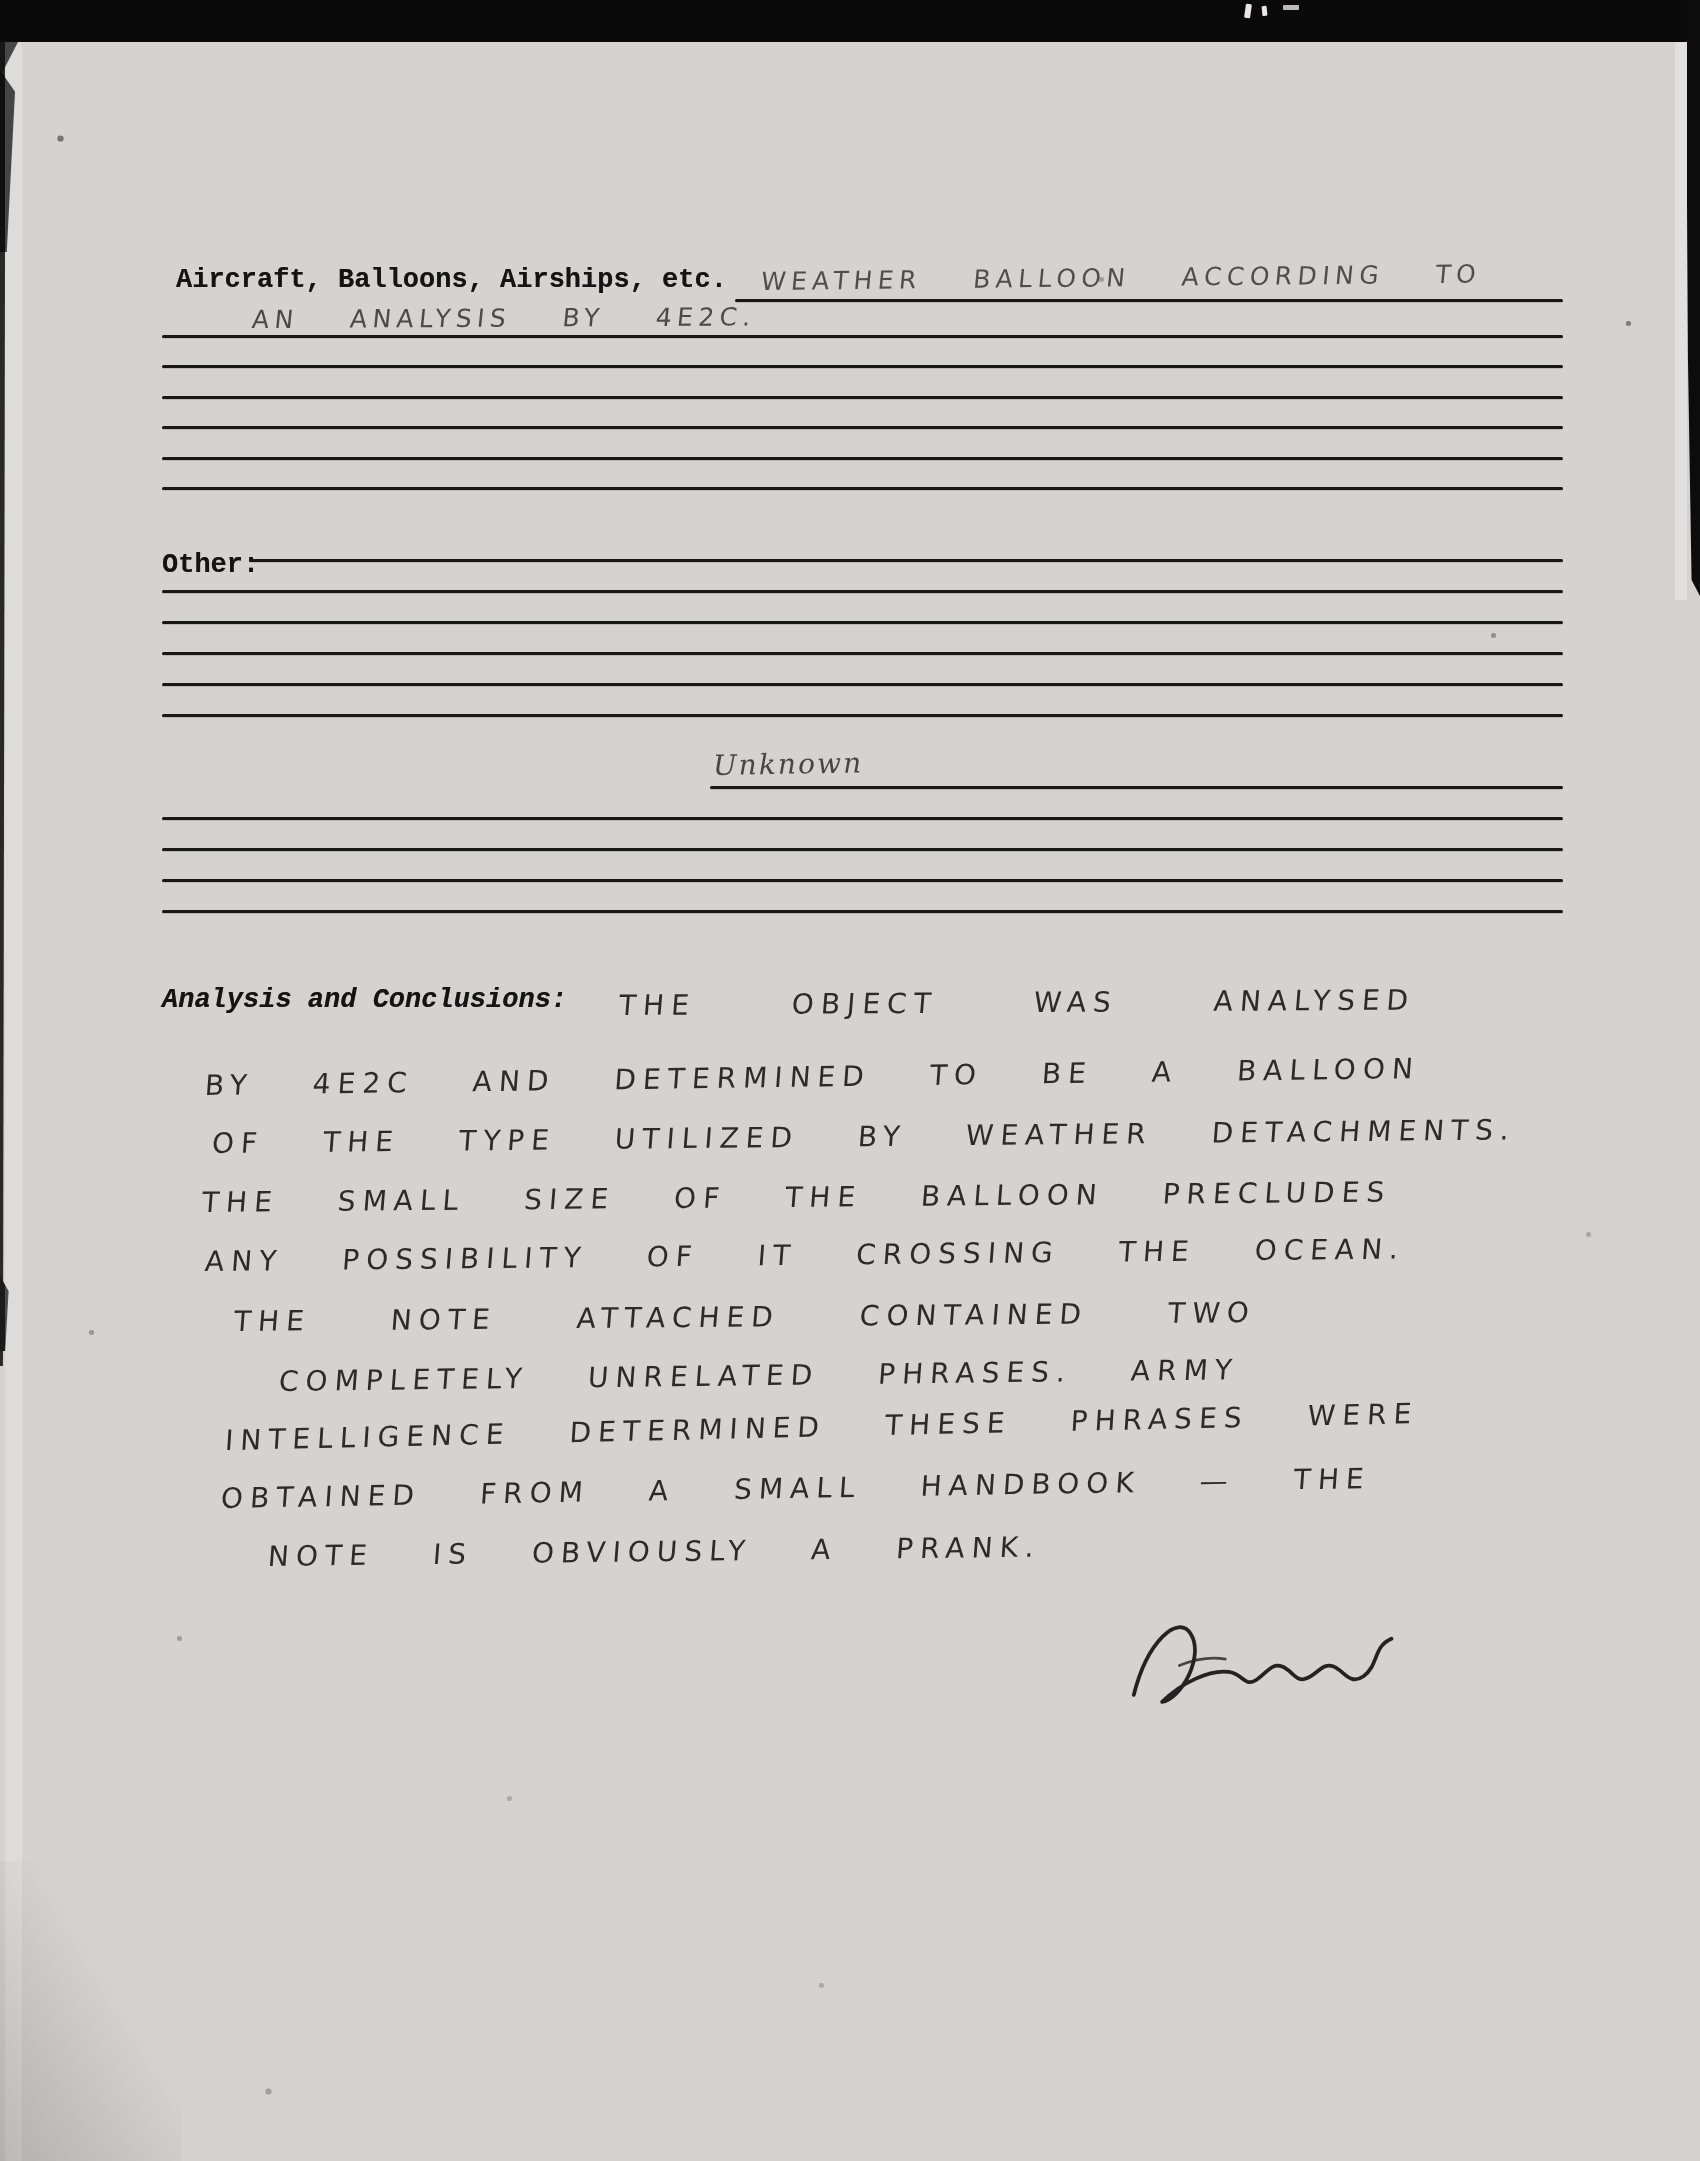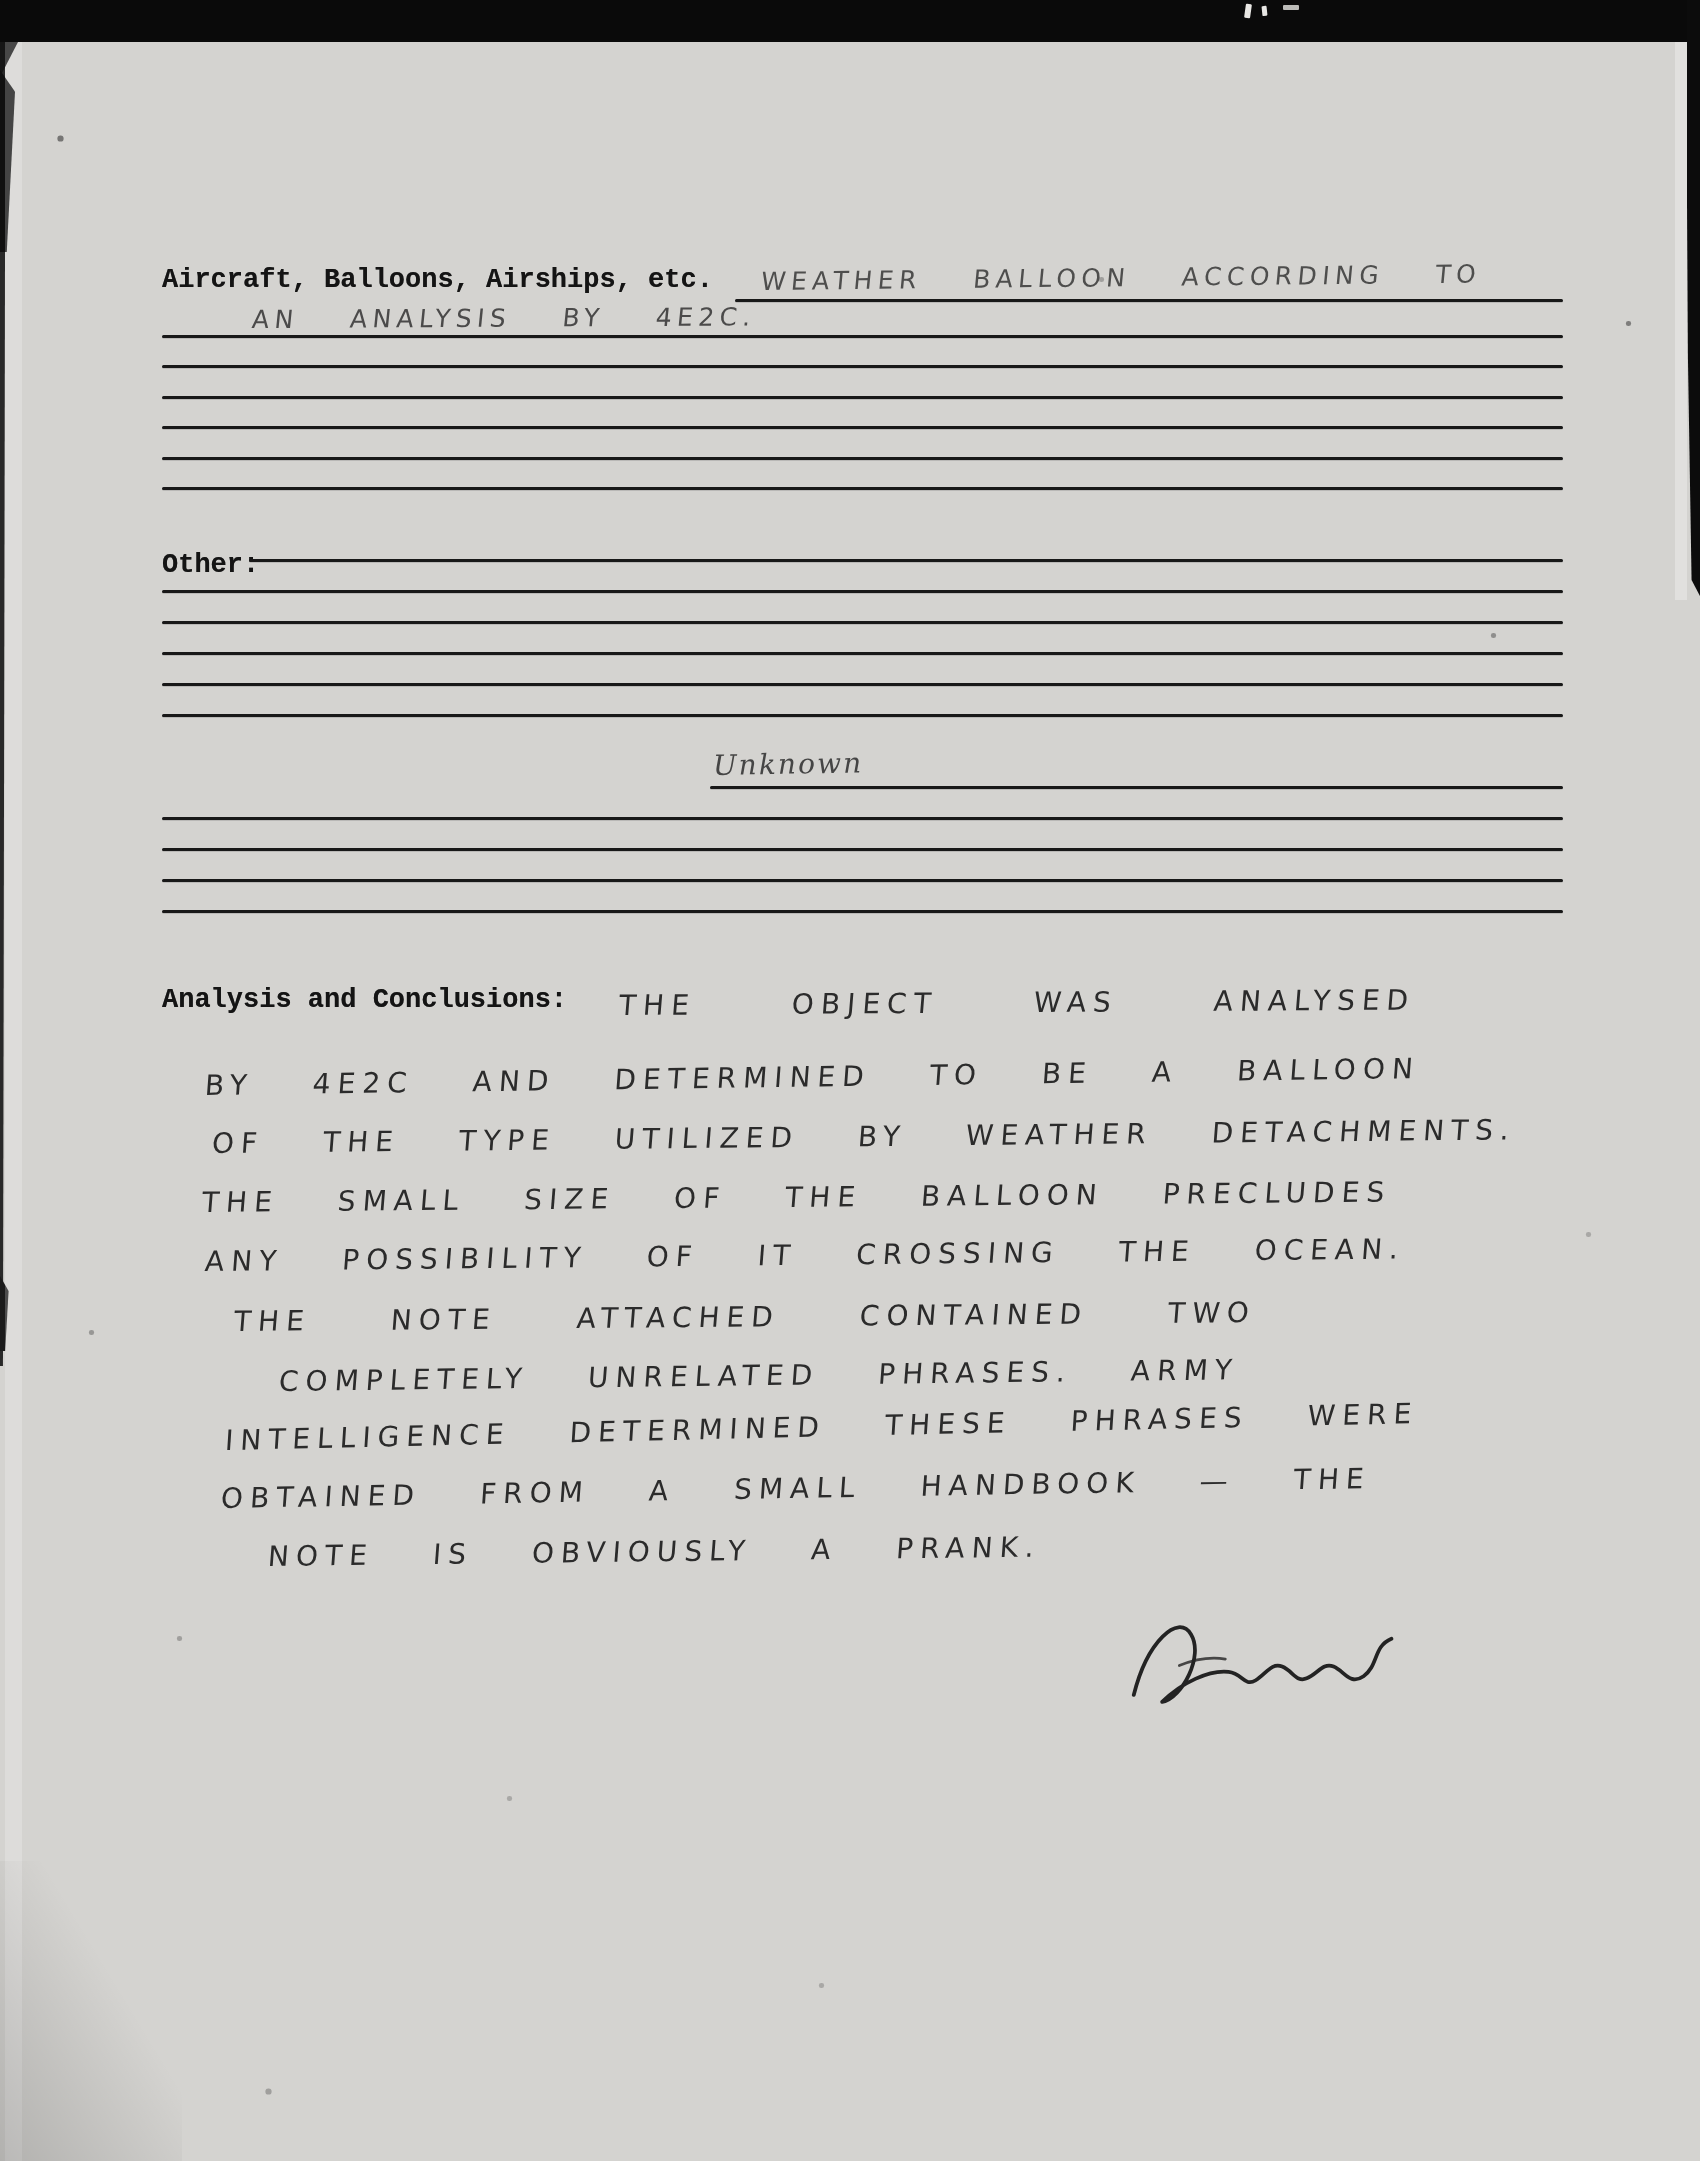"Aircraft, Balloons, Airships, etc." .lab-aircraft { left: 162px -> 176px }
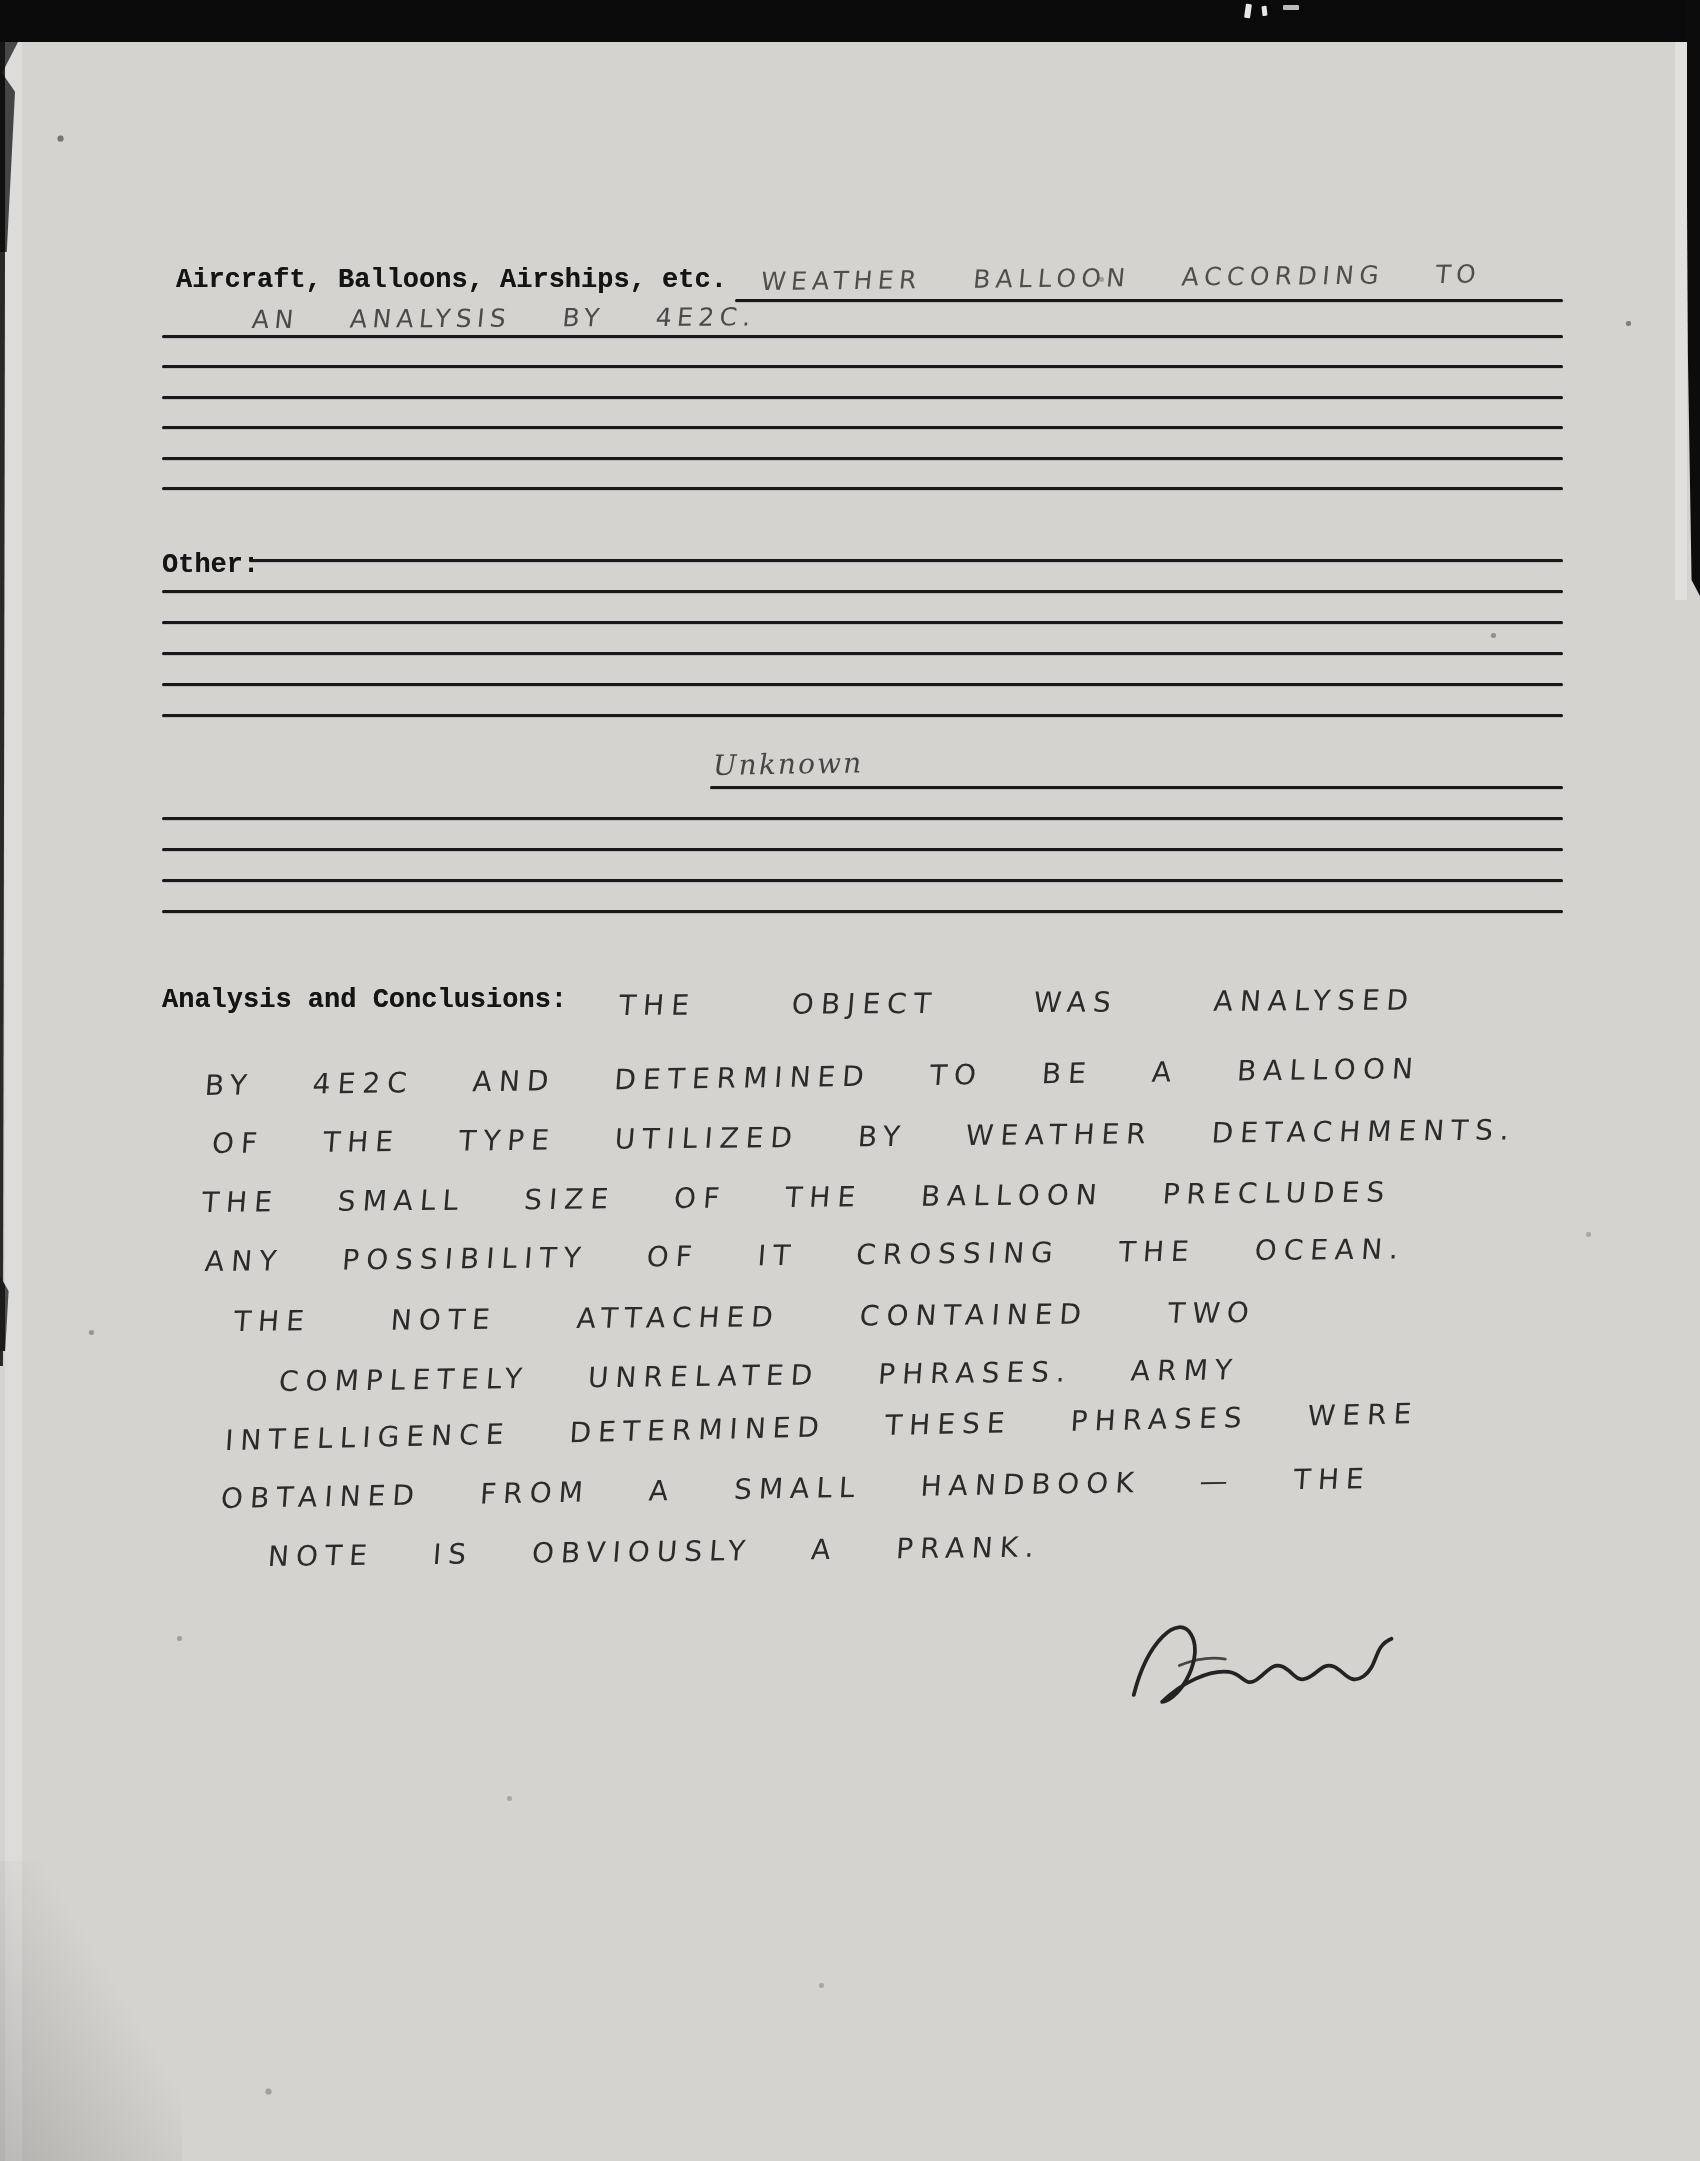"Analysis and Conclusions:" .lab-analysis { font-style: none -> italic }
